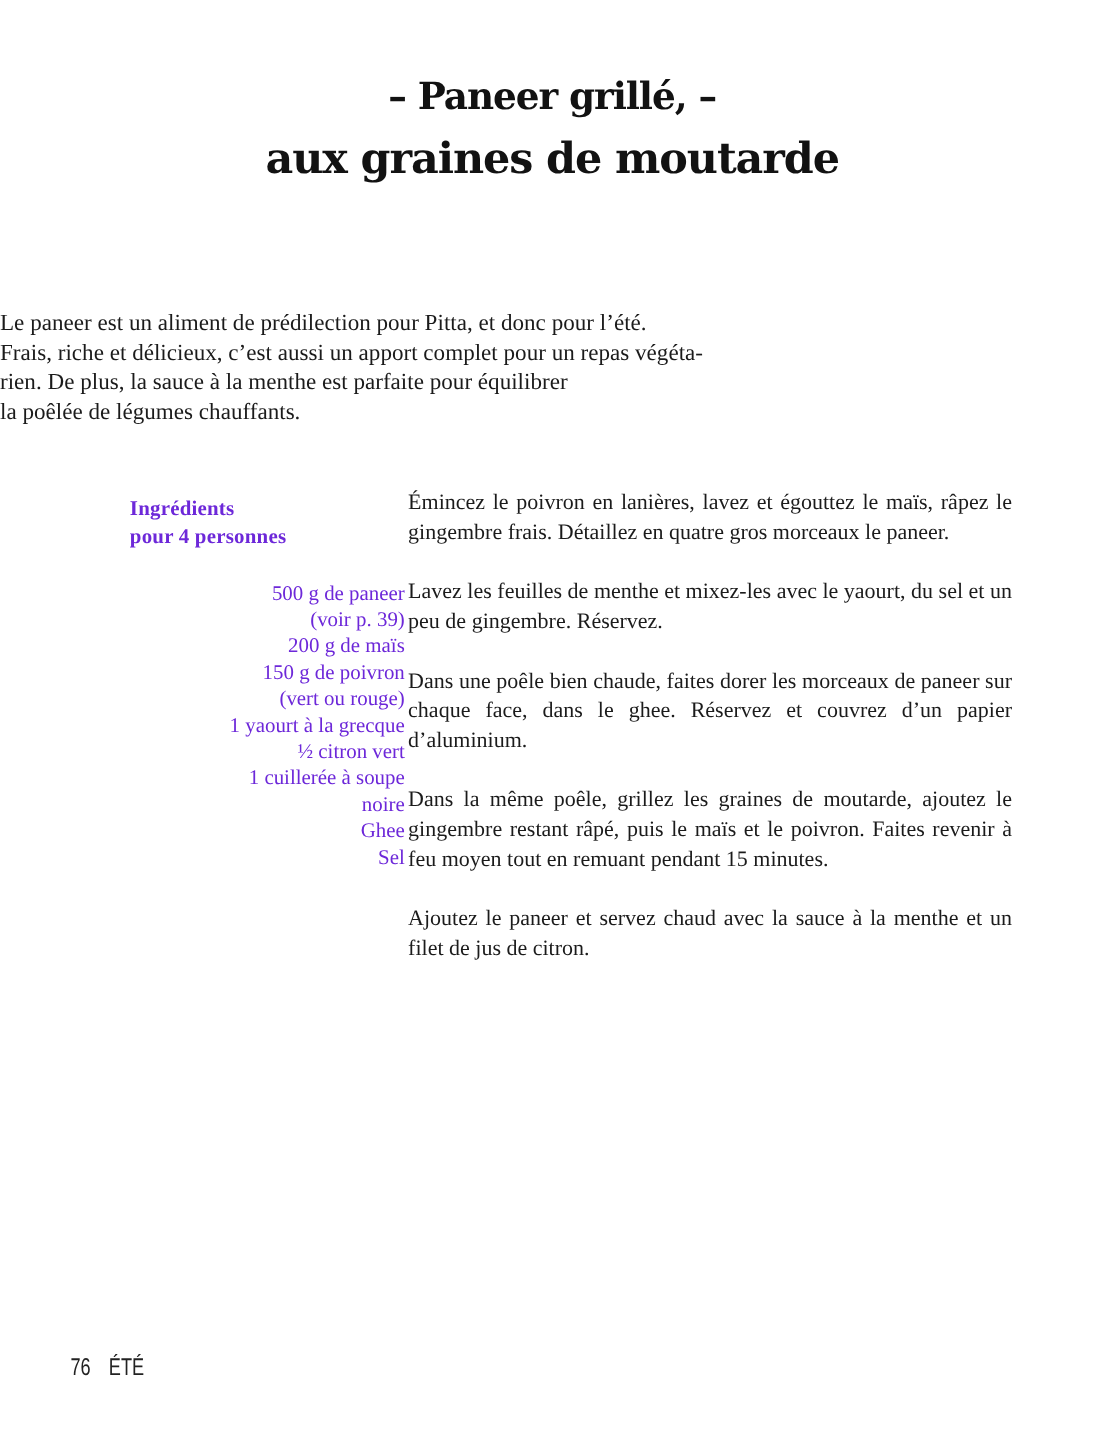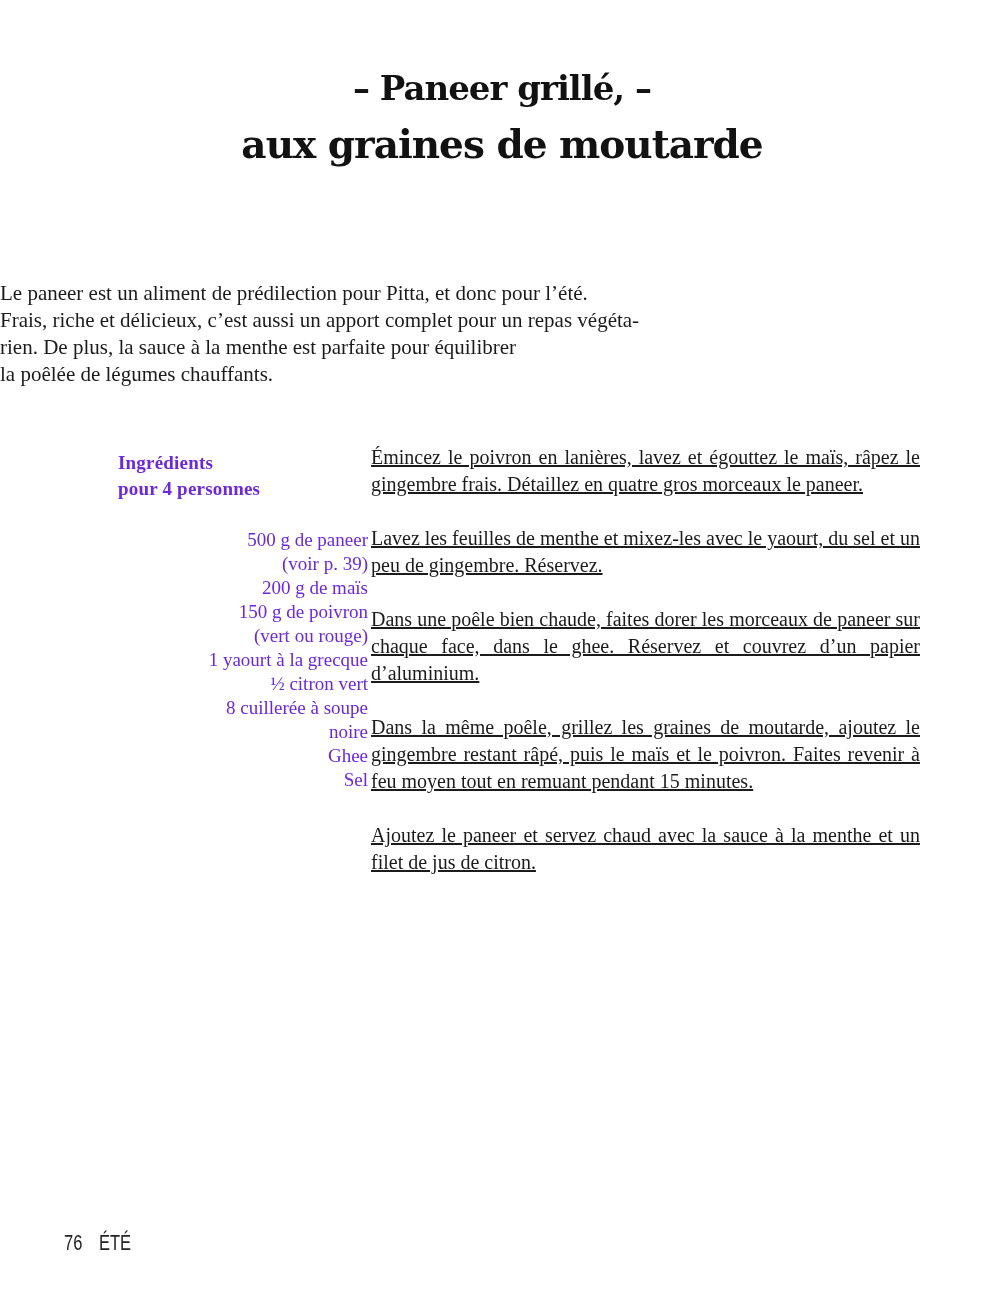"Émincez le poivron en lanières," .steps { text-decoration: underline -> none }
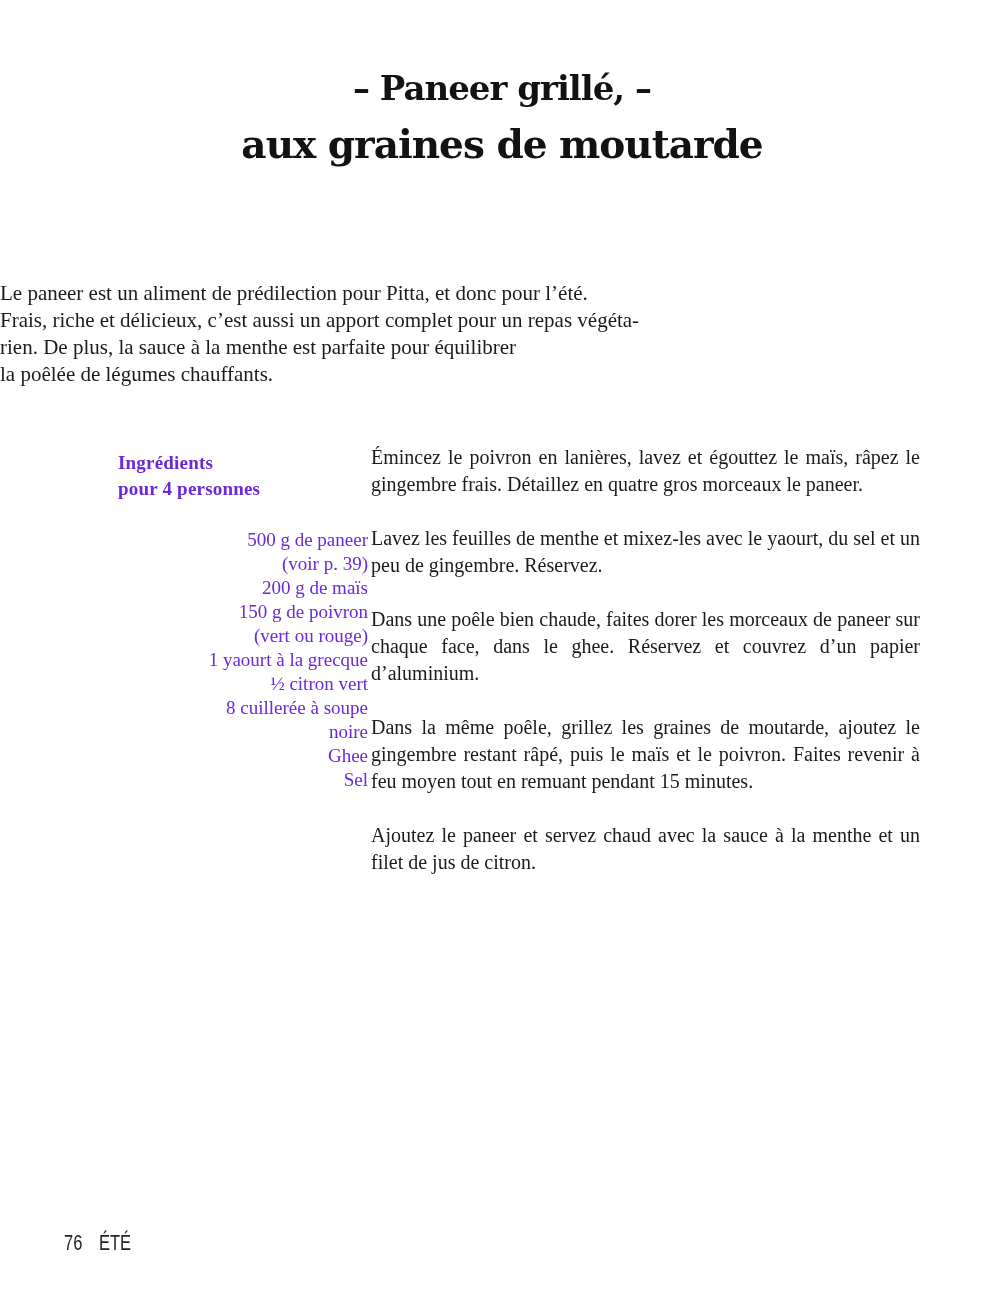"8 cuillerée à soupe" li { text: 8 -> 1 }
